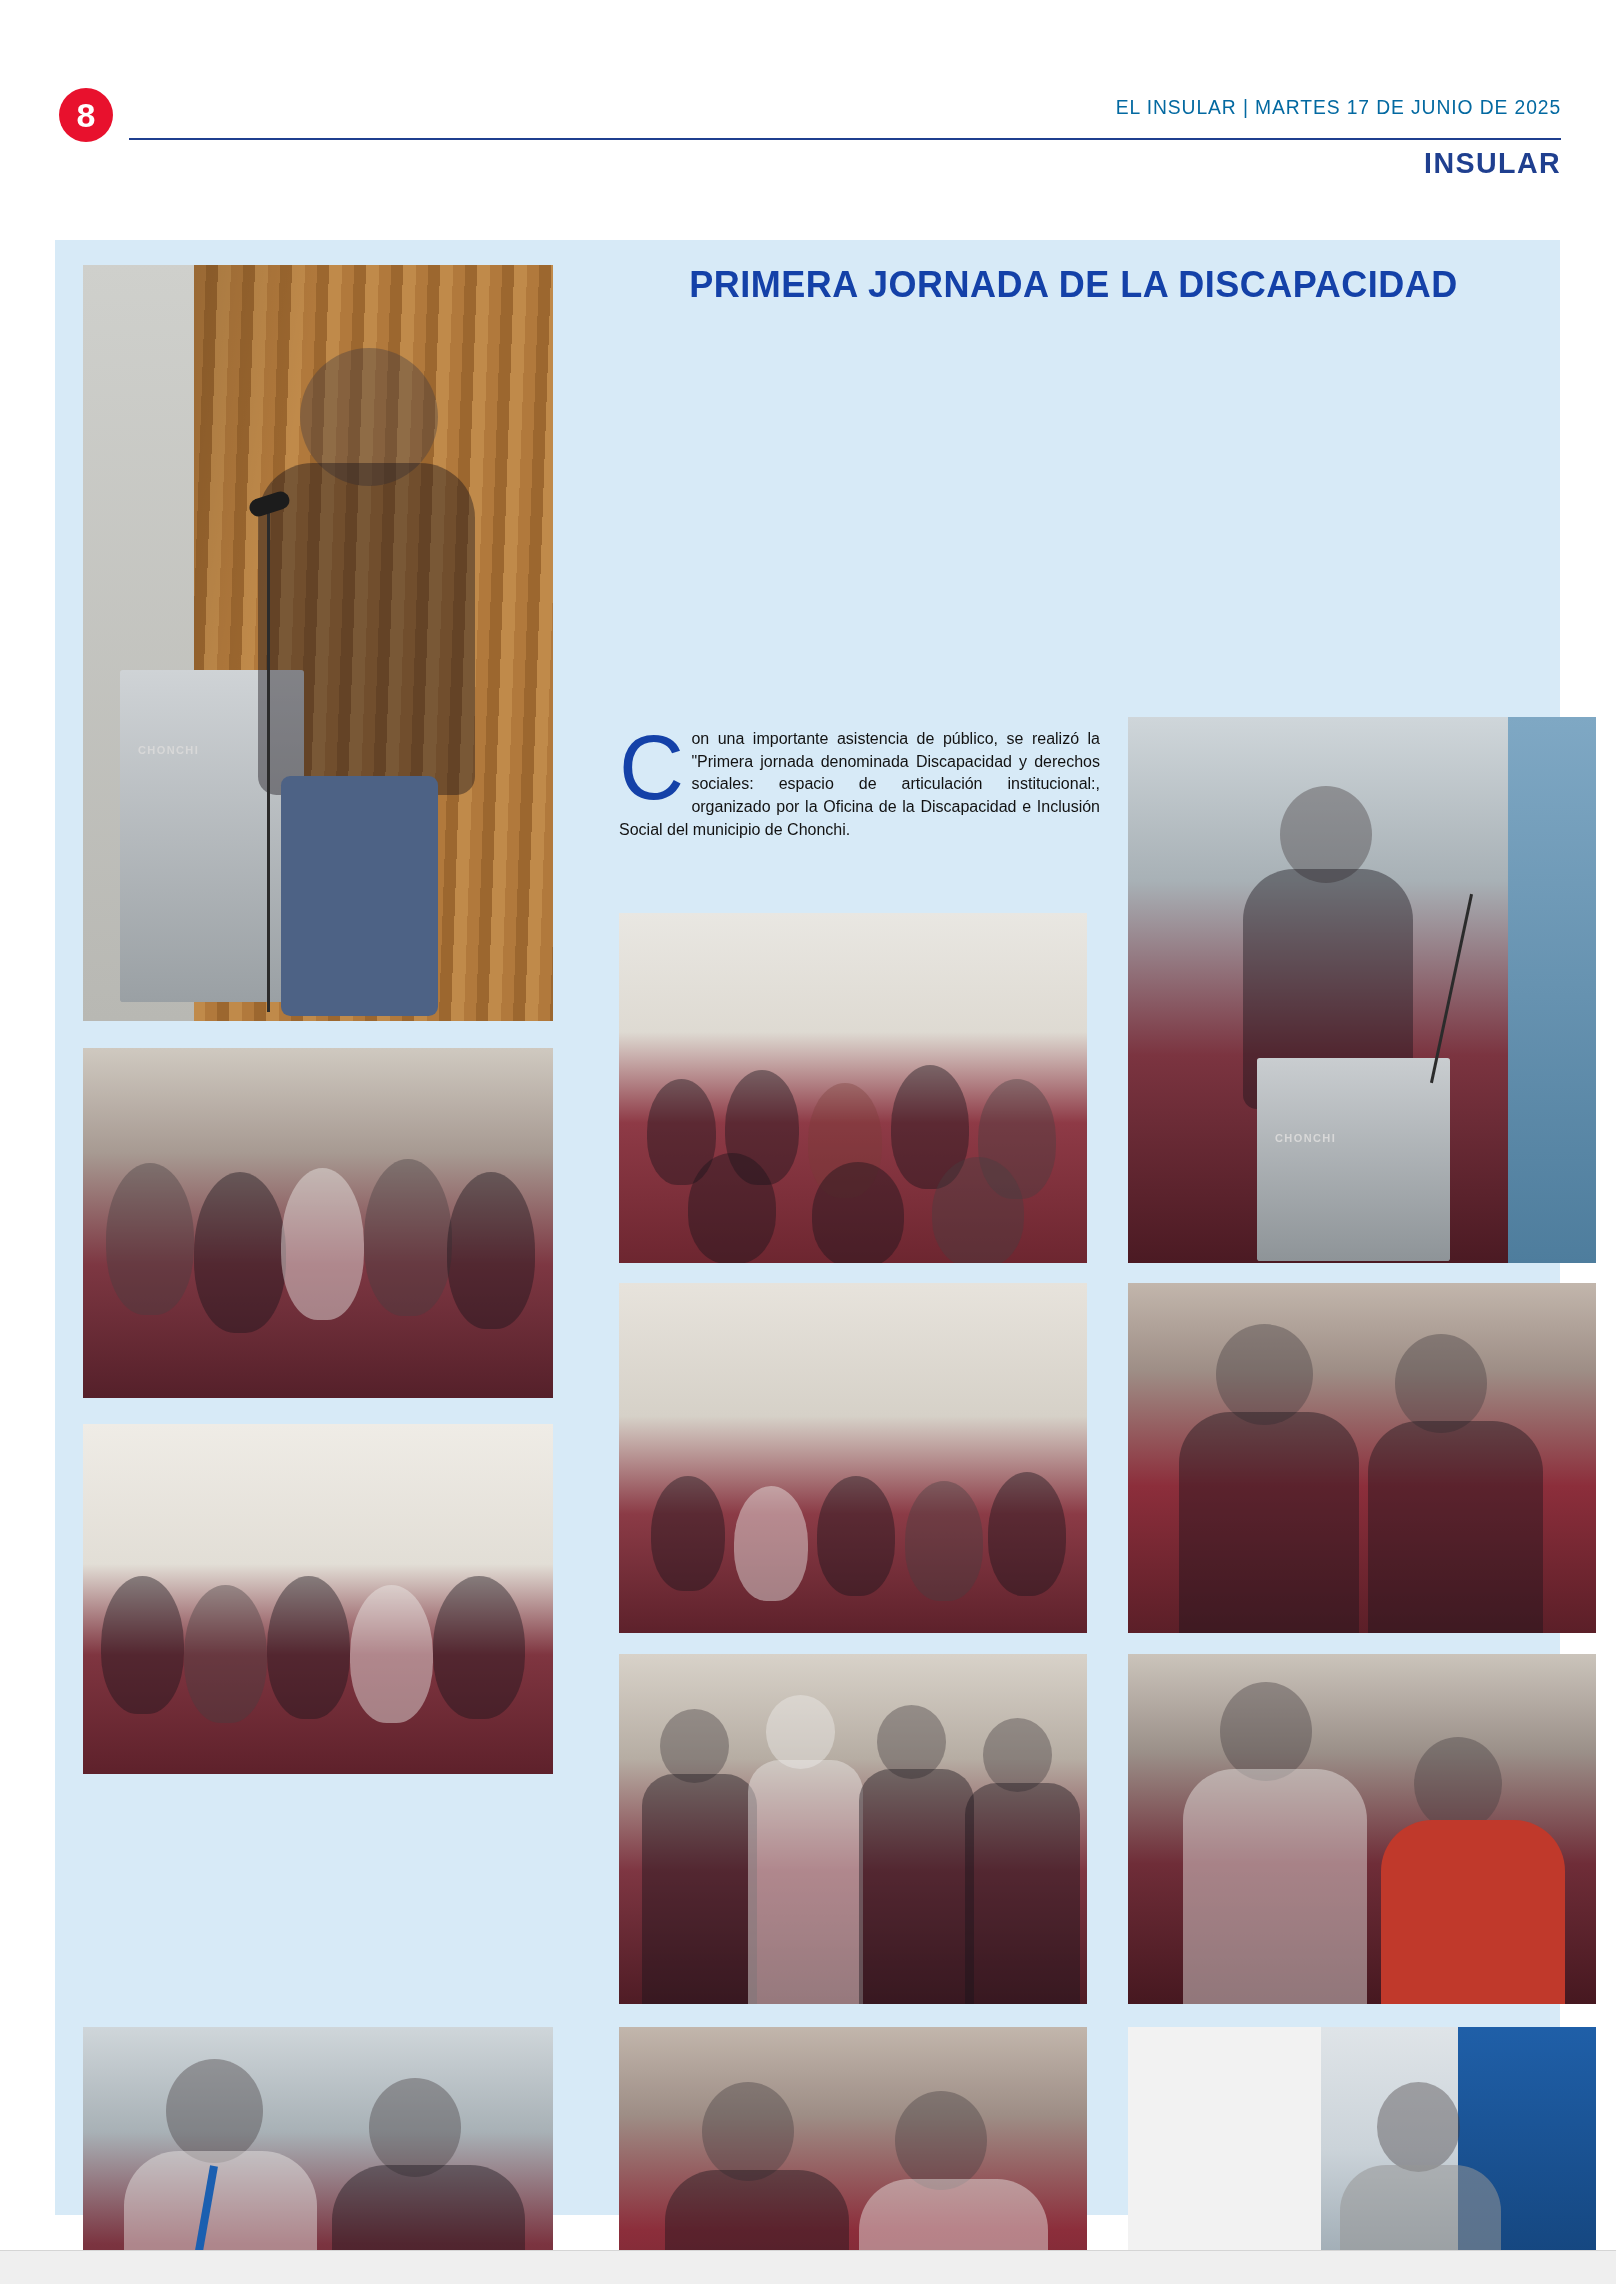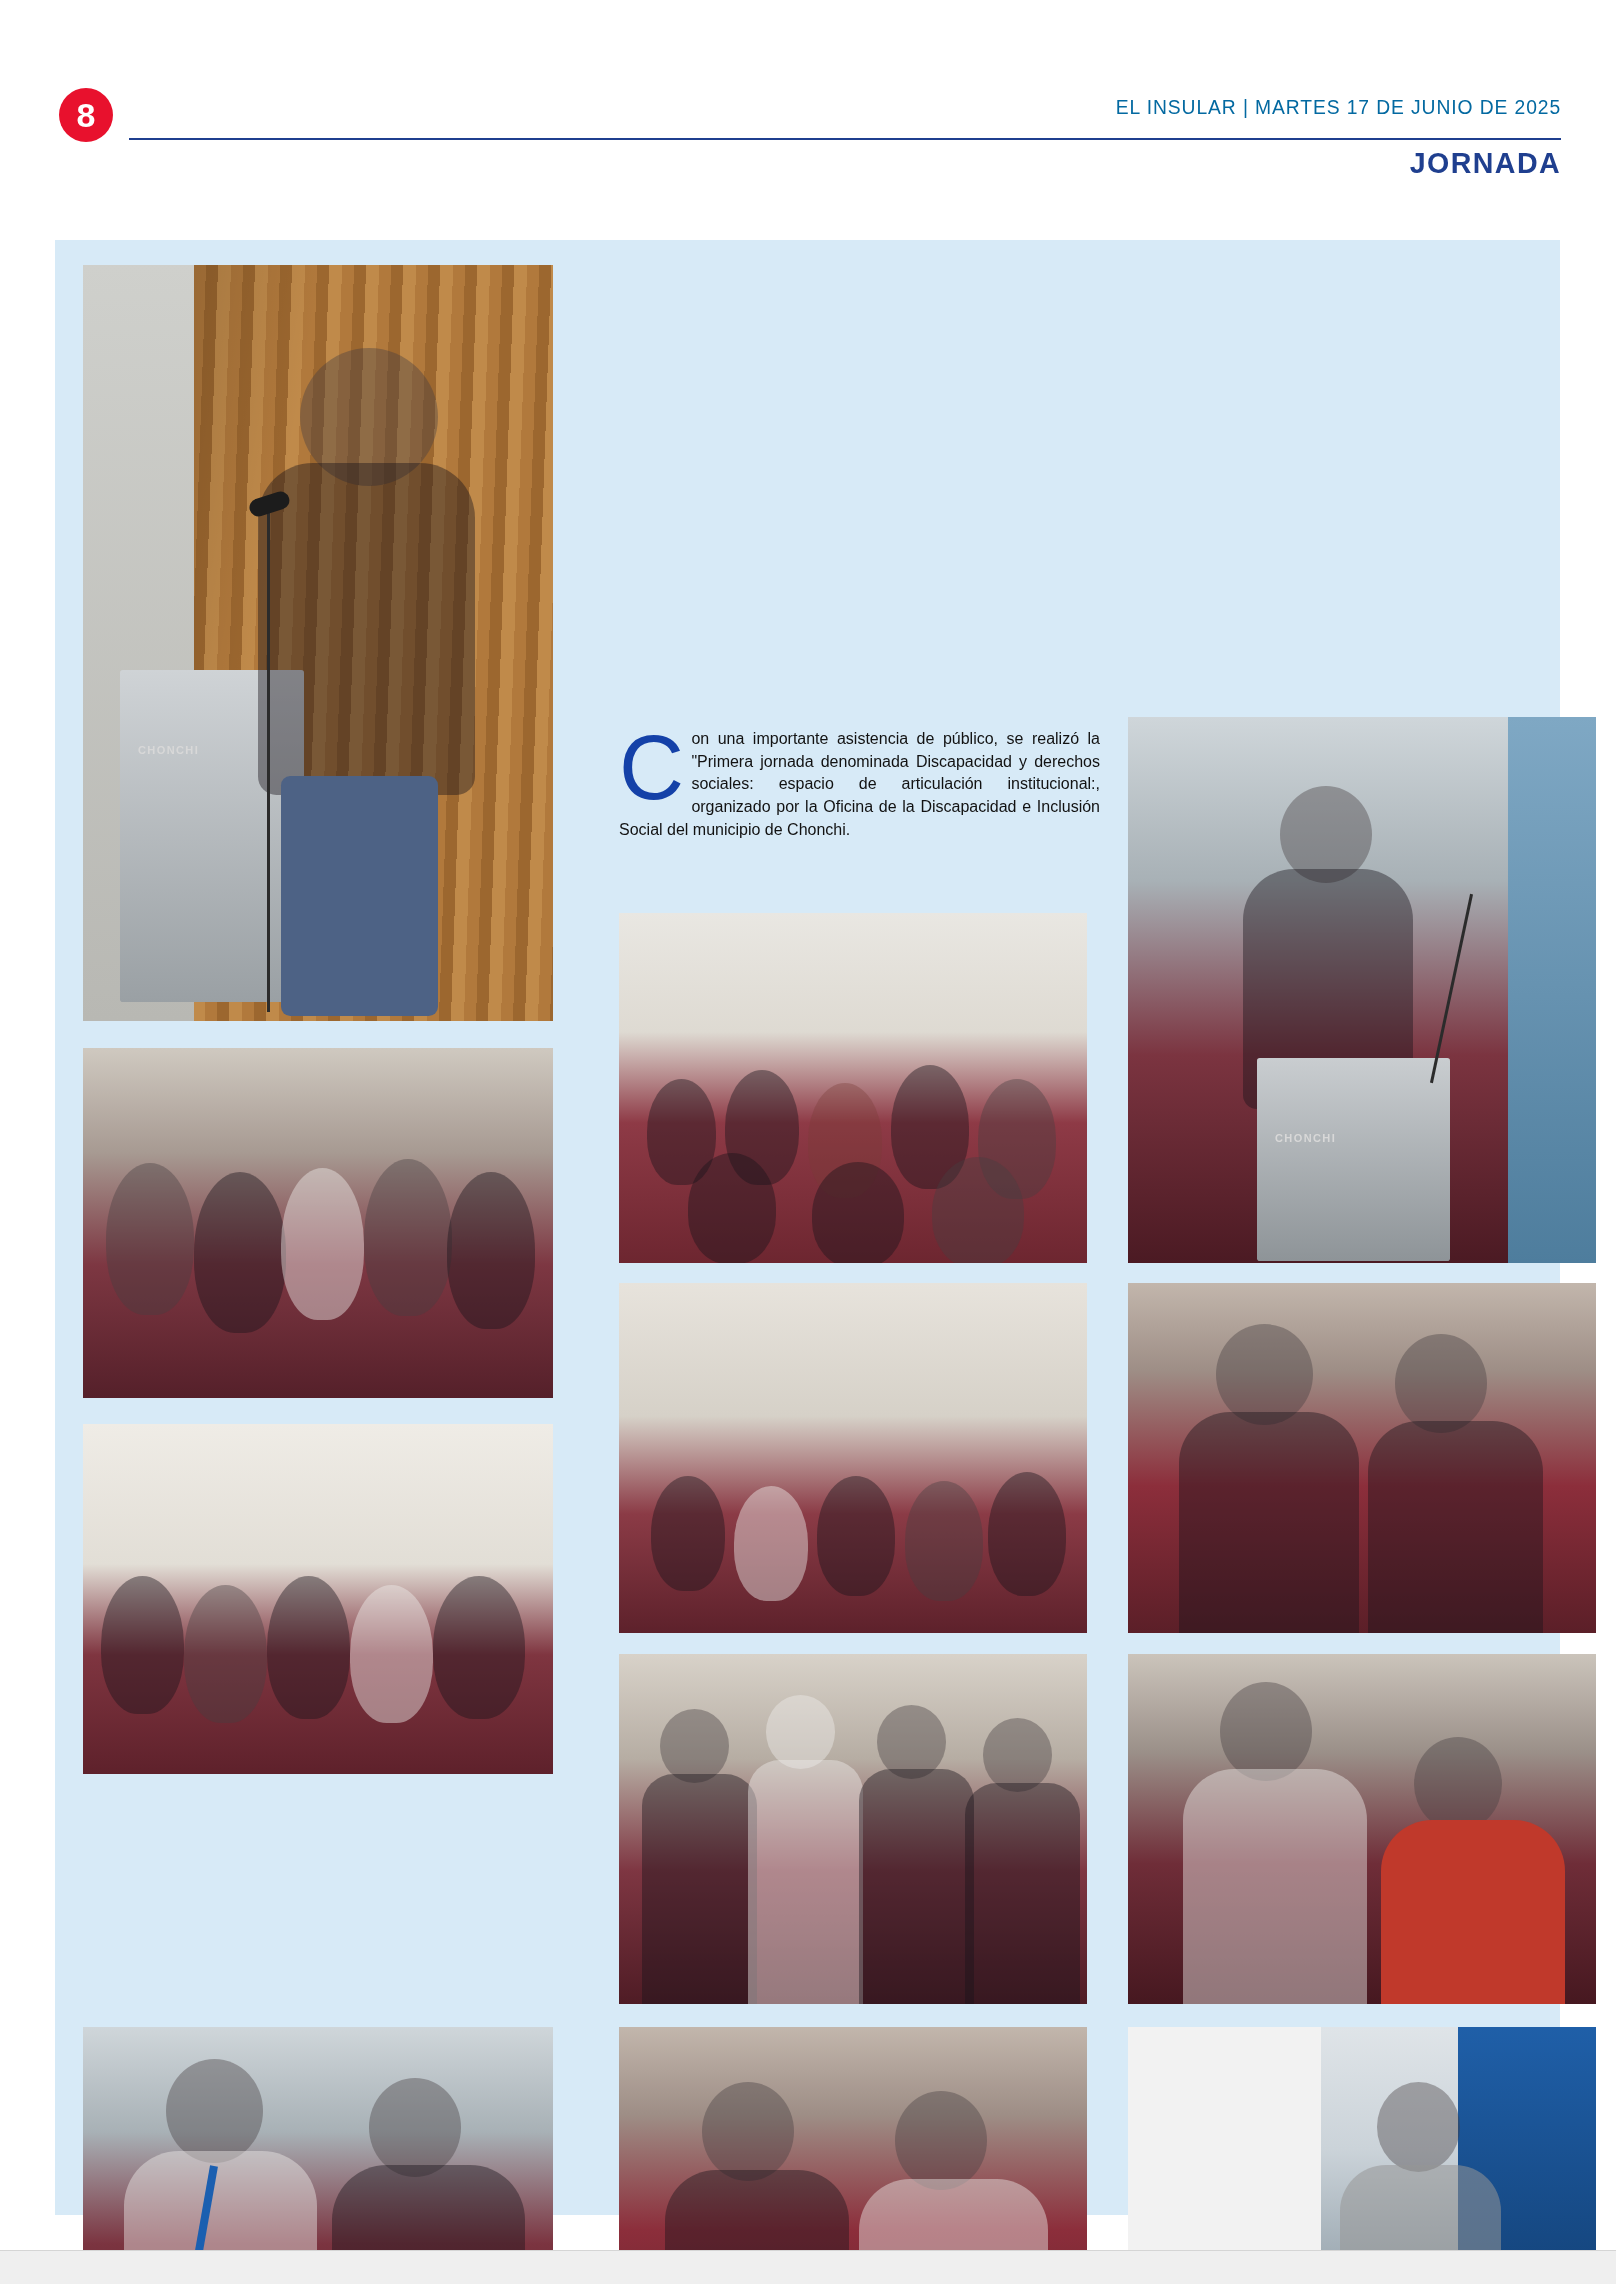"JORNADA" div.section-title { text: JORNADA -> INSULAR }
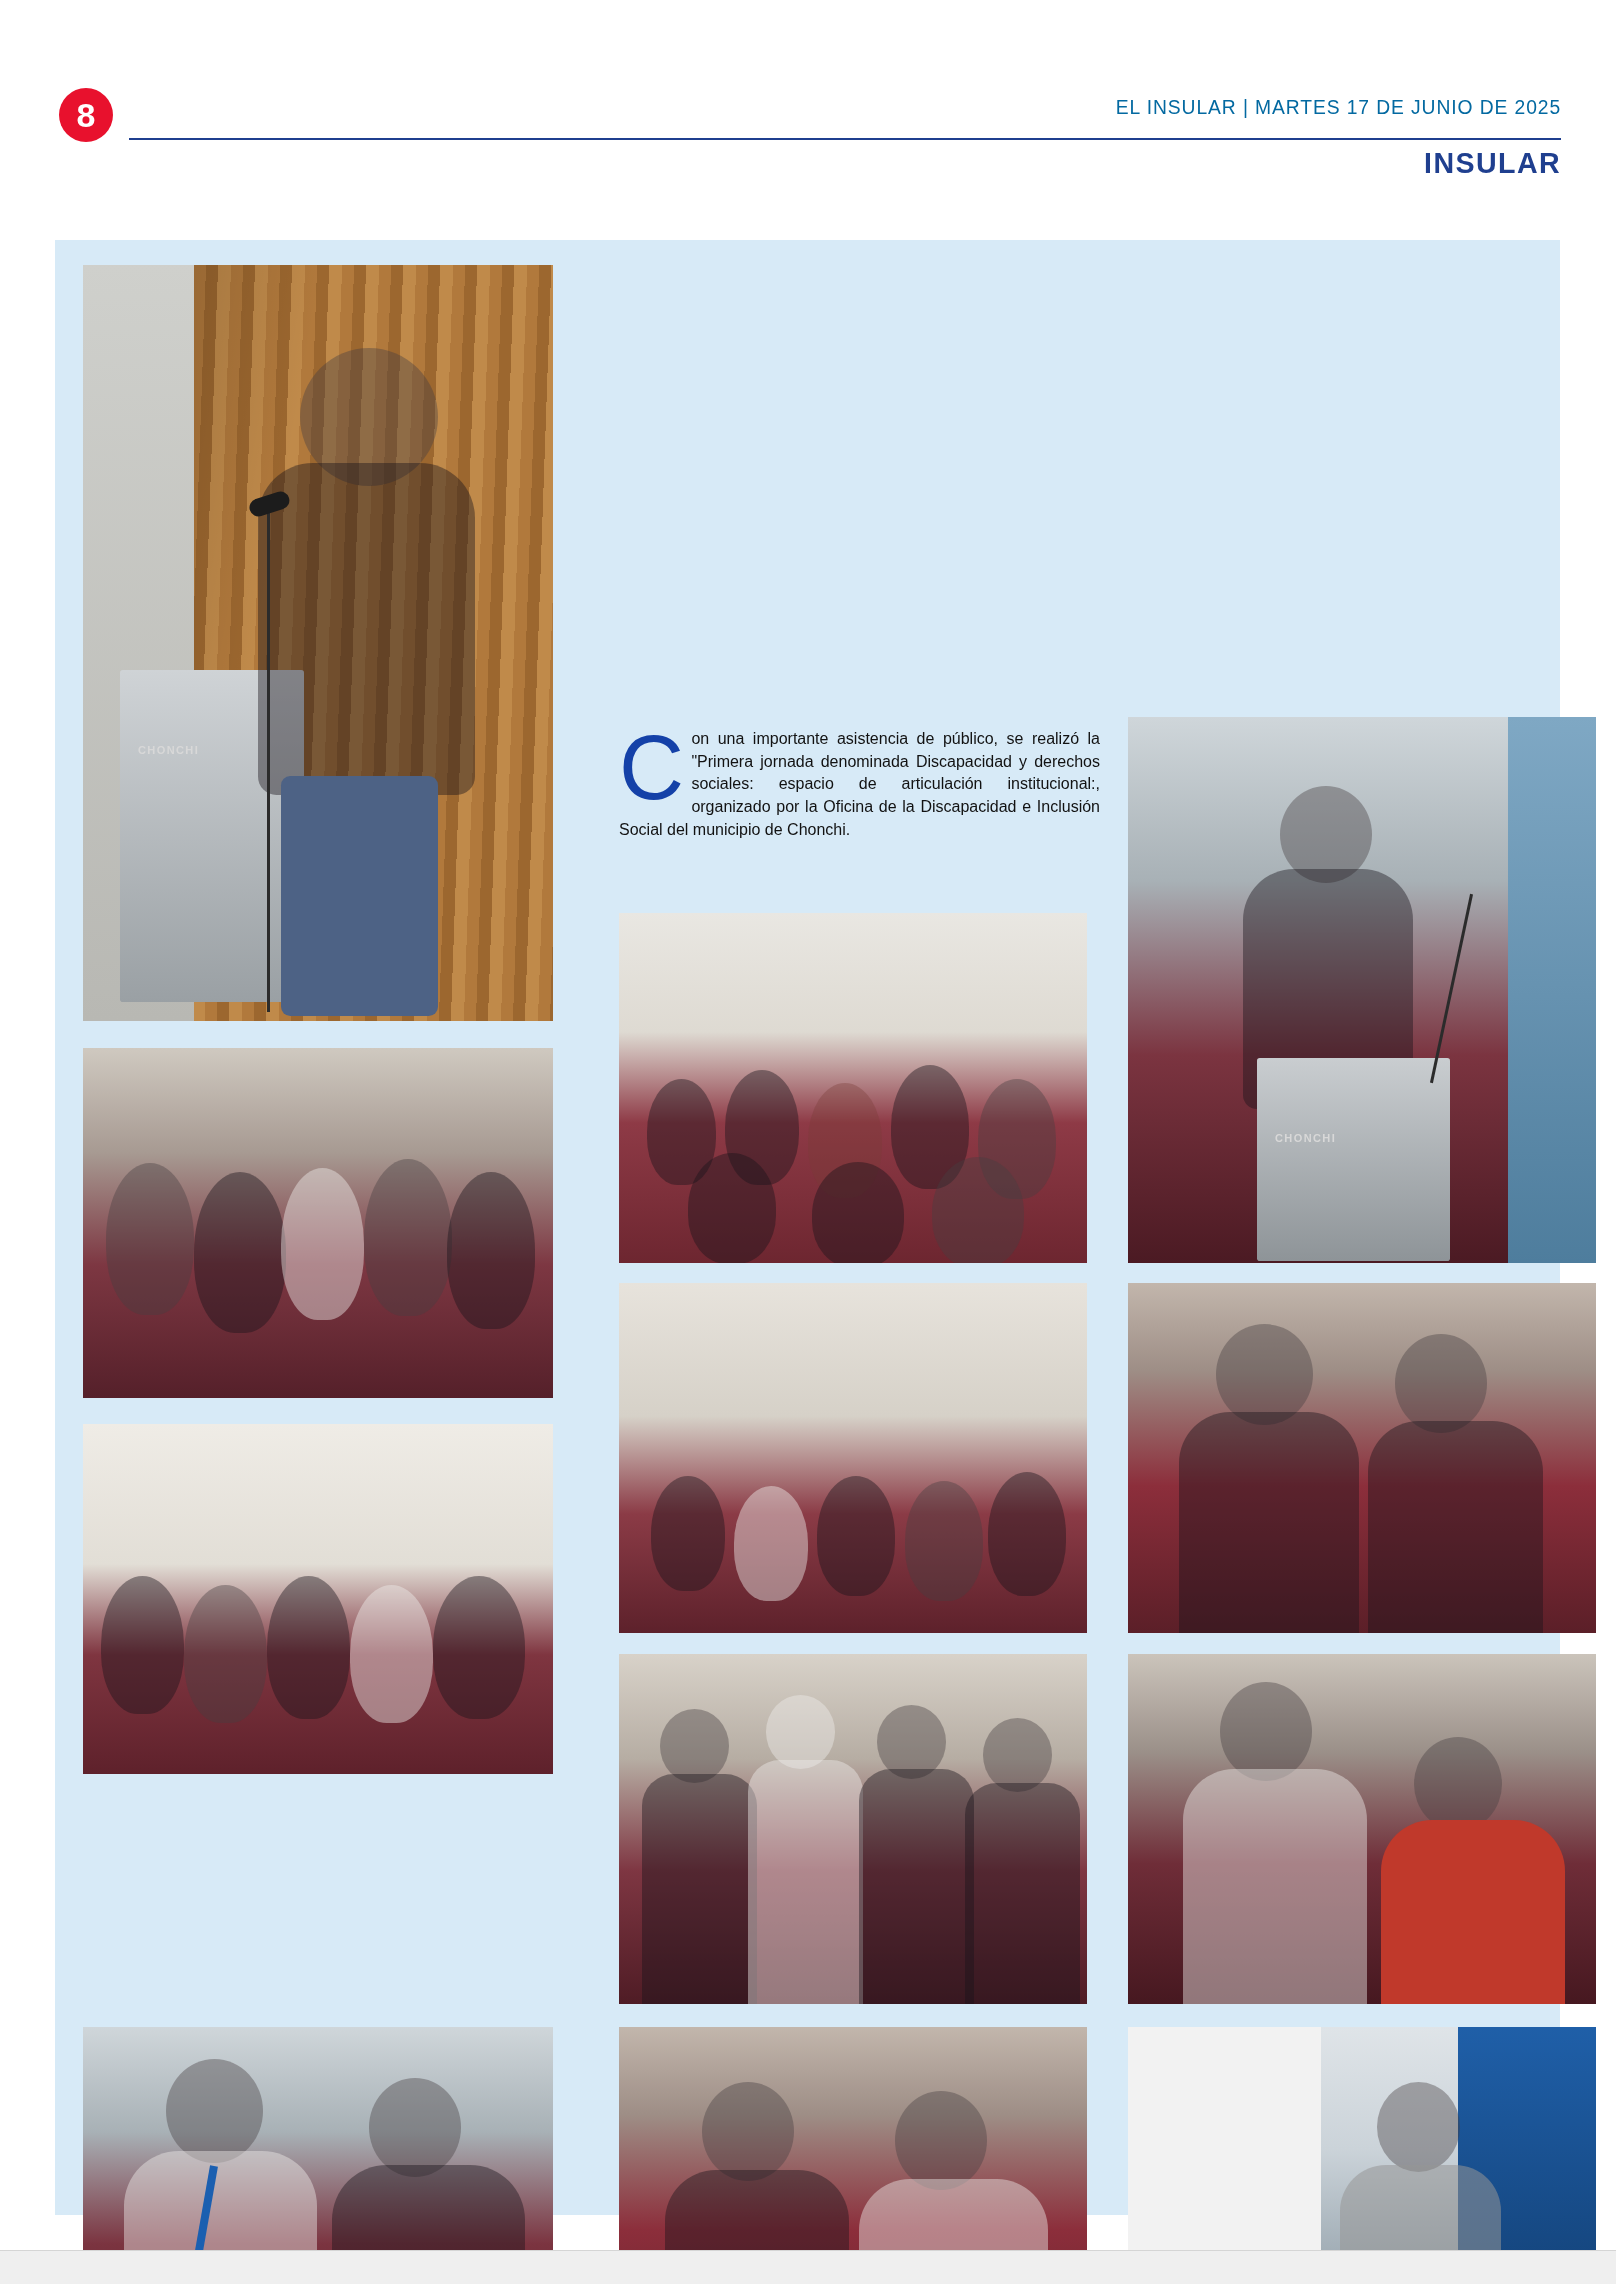"PRIMERA JORNADA DE LA DISCAPACIDAD" div { html: none -> <div>PRIMERA JORNADA DE LA DISCAPACIDAD</div> }
